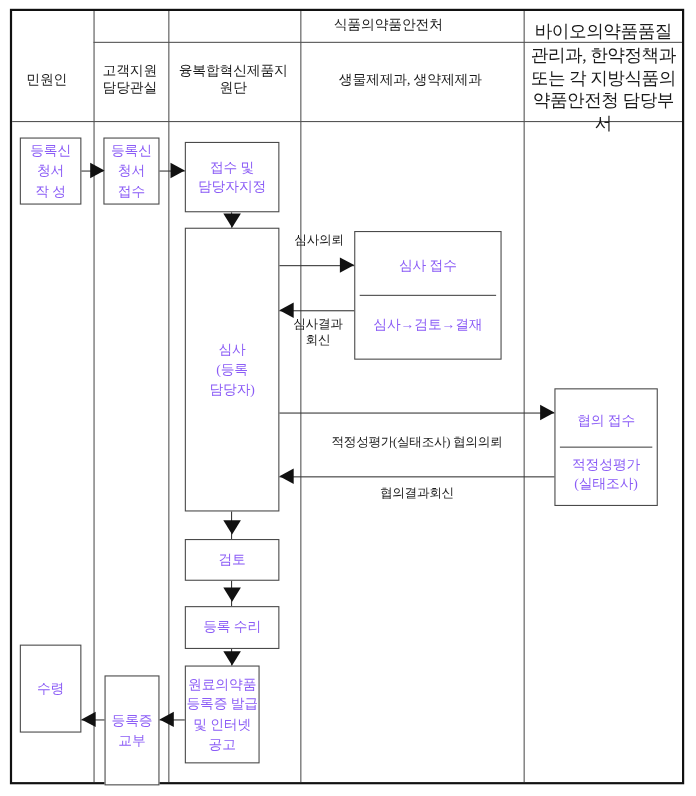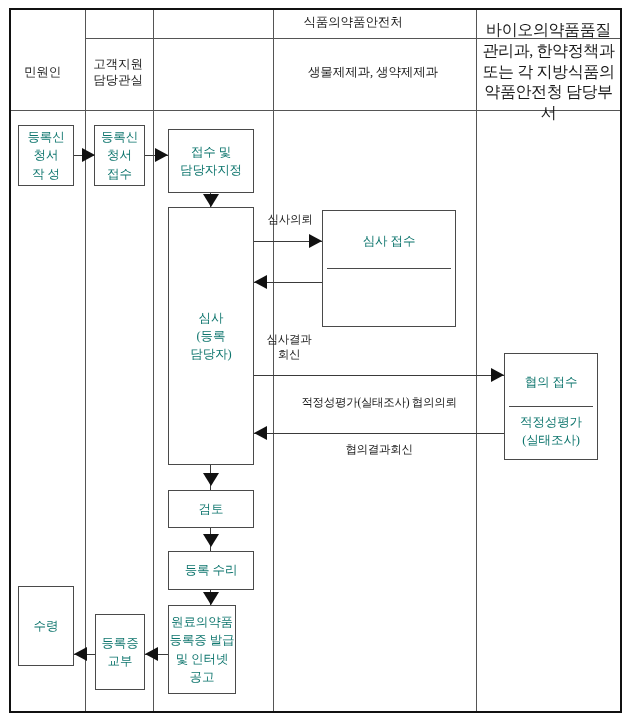"융복합혁신제품지" div.hdr { html: none -> <div>융복합혁신제품지 원단</div> }
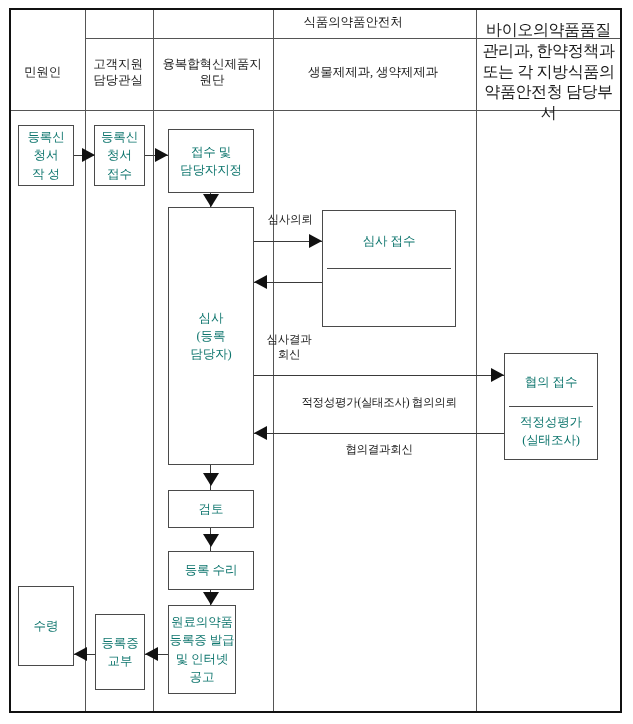"등록신" .box { color: #0f766e -> #8b5cf6 }
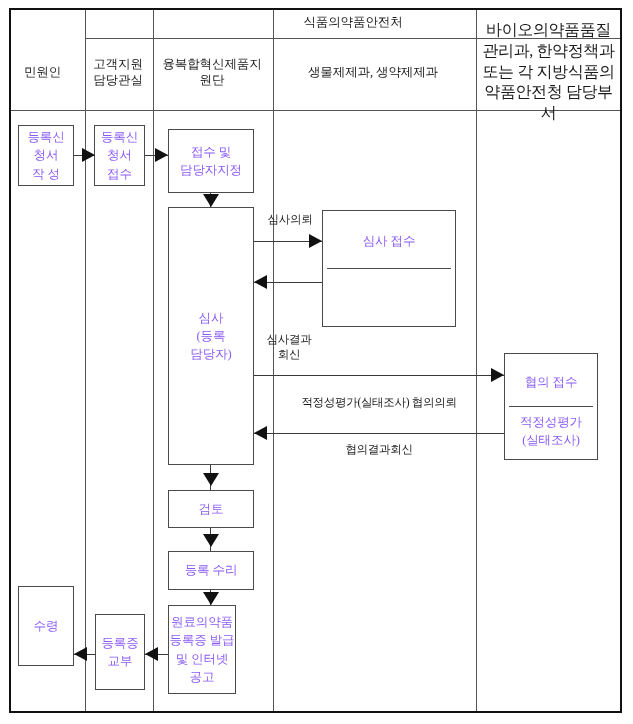"심사결과" .flabel.wrap { margin-top: 44px -> none }
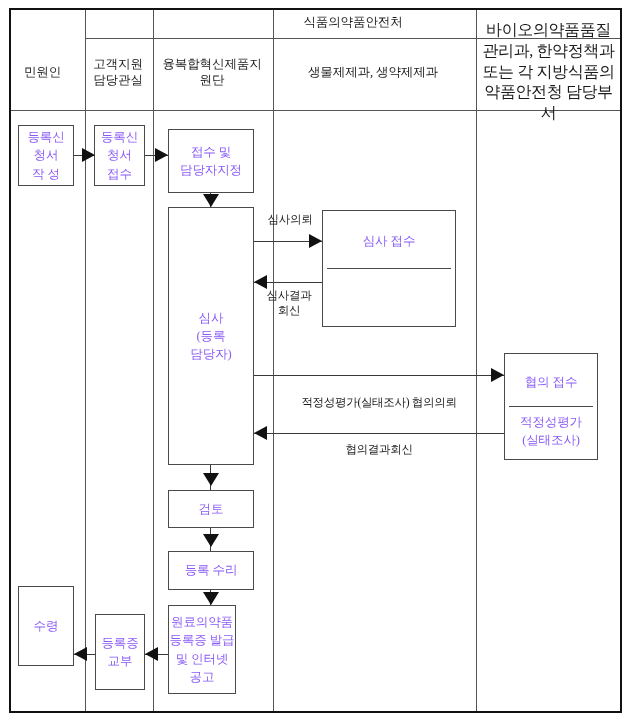"심사→검토→결재" div.half { html: none -> <div>심사→검토→결재</div> }
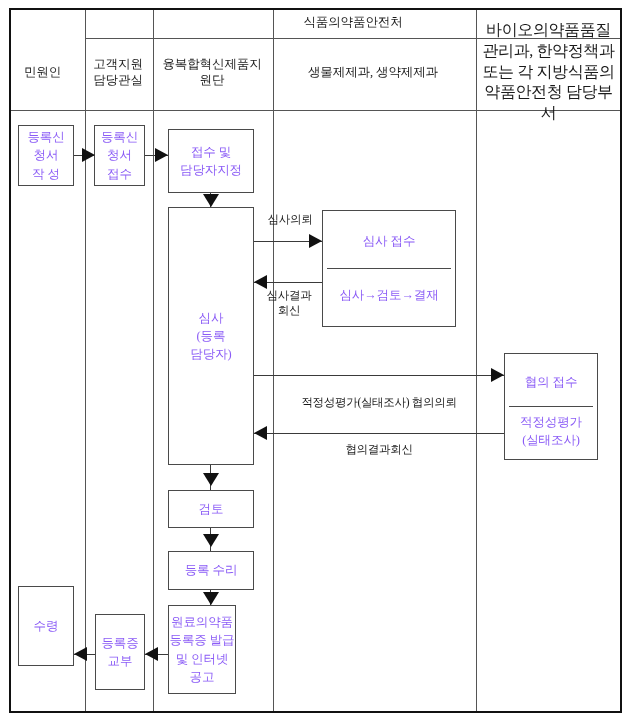"등록증" div.box { height: 76px -> 100px }
